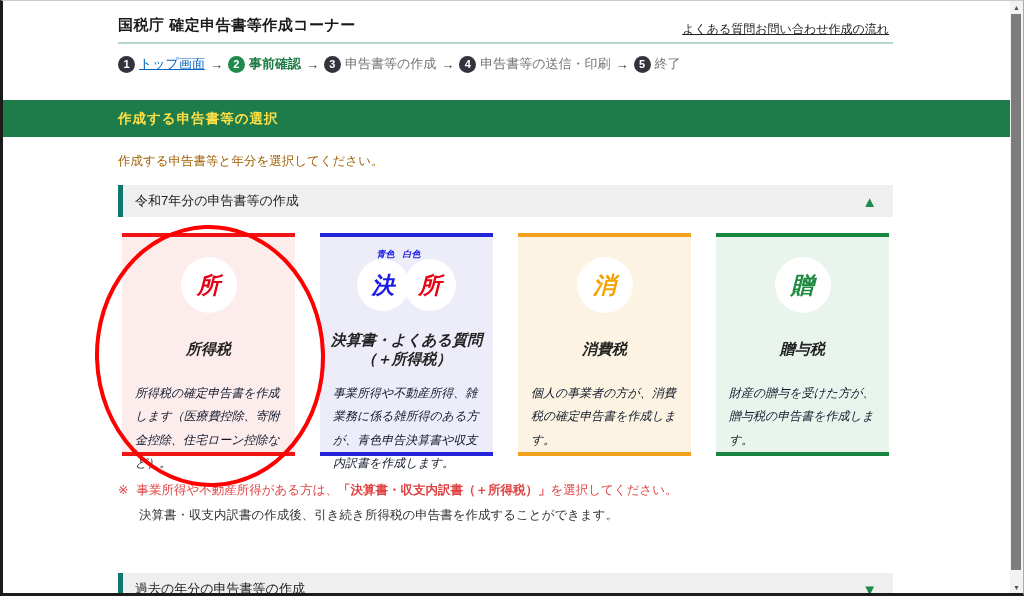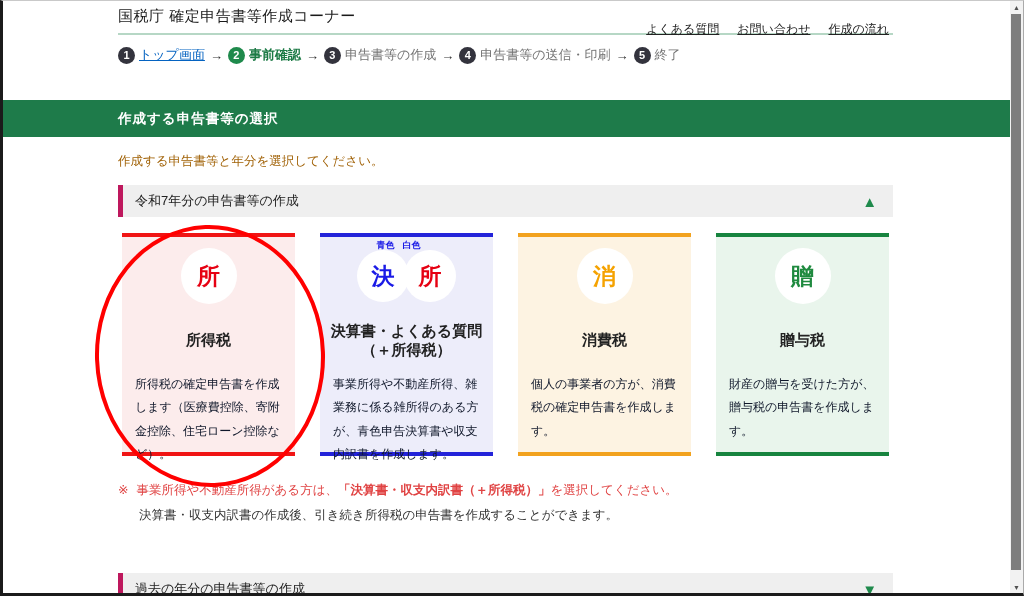"国税庁 確定申告書等作成コーナー" .site-title { font-weight: normal -> bold; margin-top: 6px -> 15px }
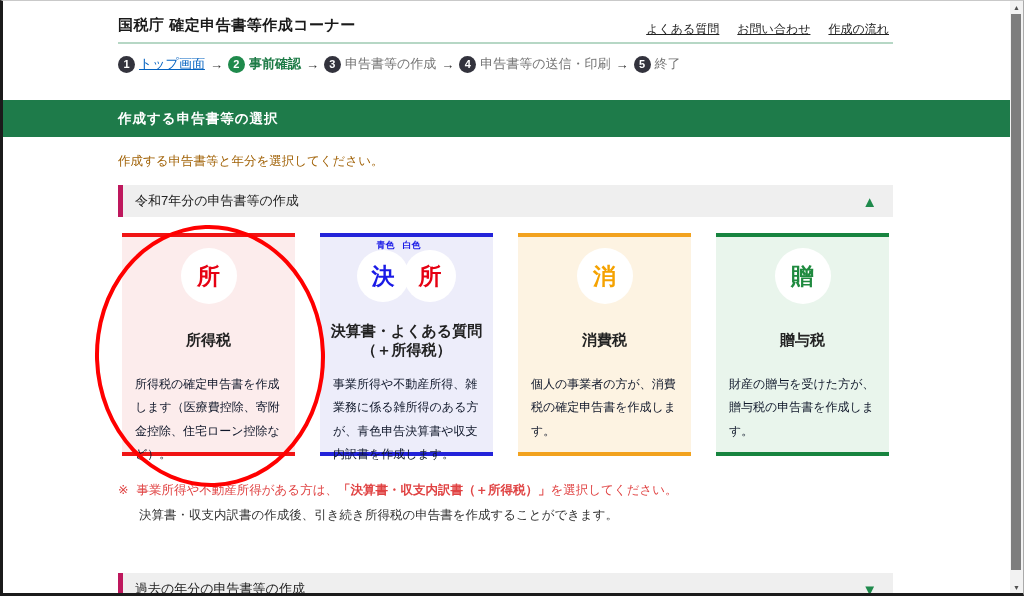"よくある質問" .header-links { gap: 18px -> none }
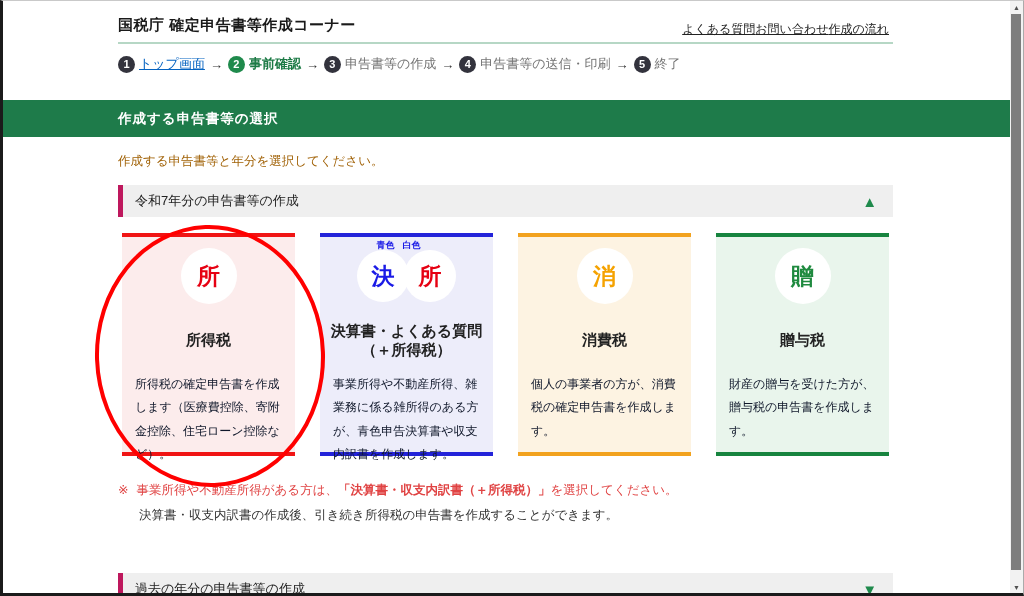"作成する申告書等の選択" .banner-title { color: #ffffff -> #fde047 }
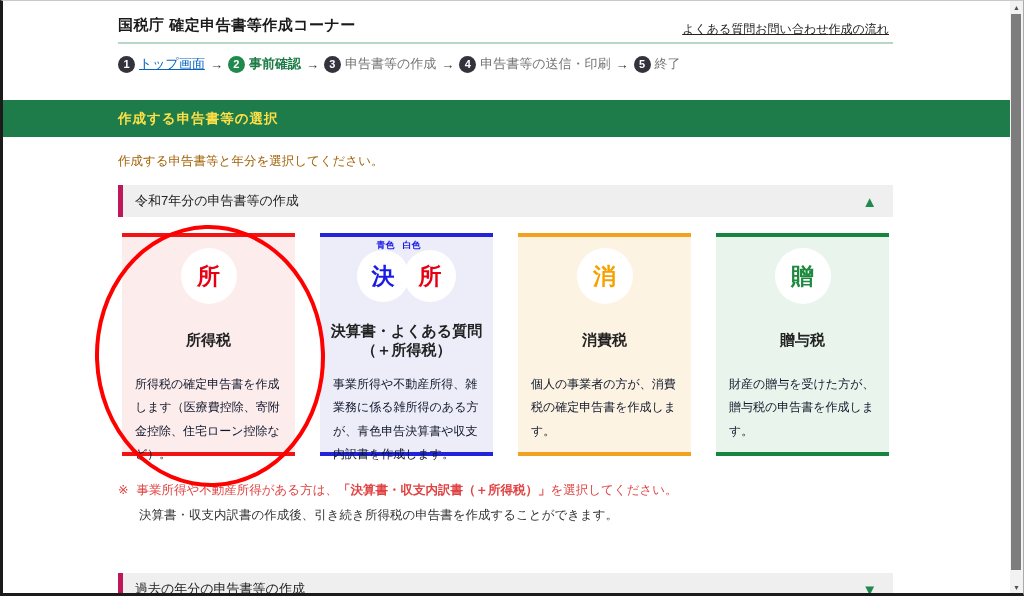"令和7年分の申告書等の作成" .section-bar { border-left: 5px solid #be185d -> 5px solid #0f766e }
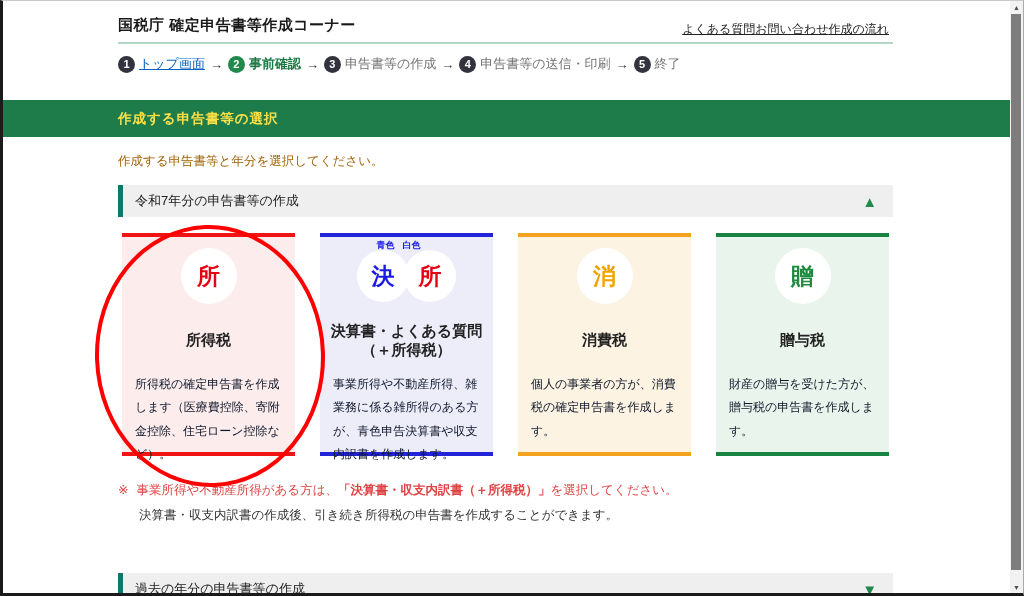"青色" .card { font-style: none -> italic; padding-top: 6px -> 15px }
